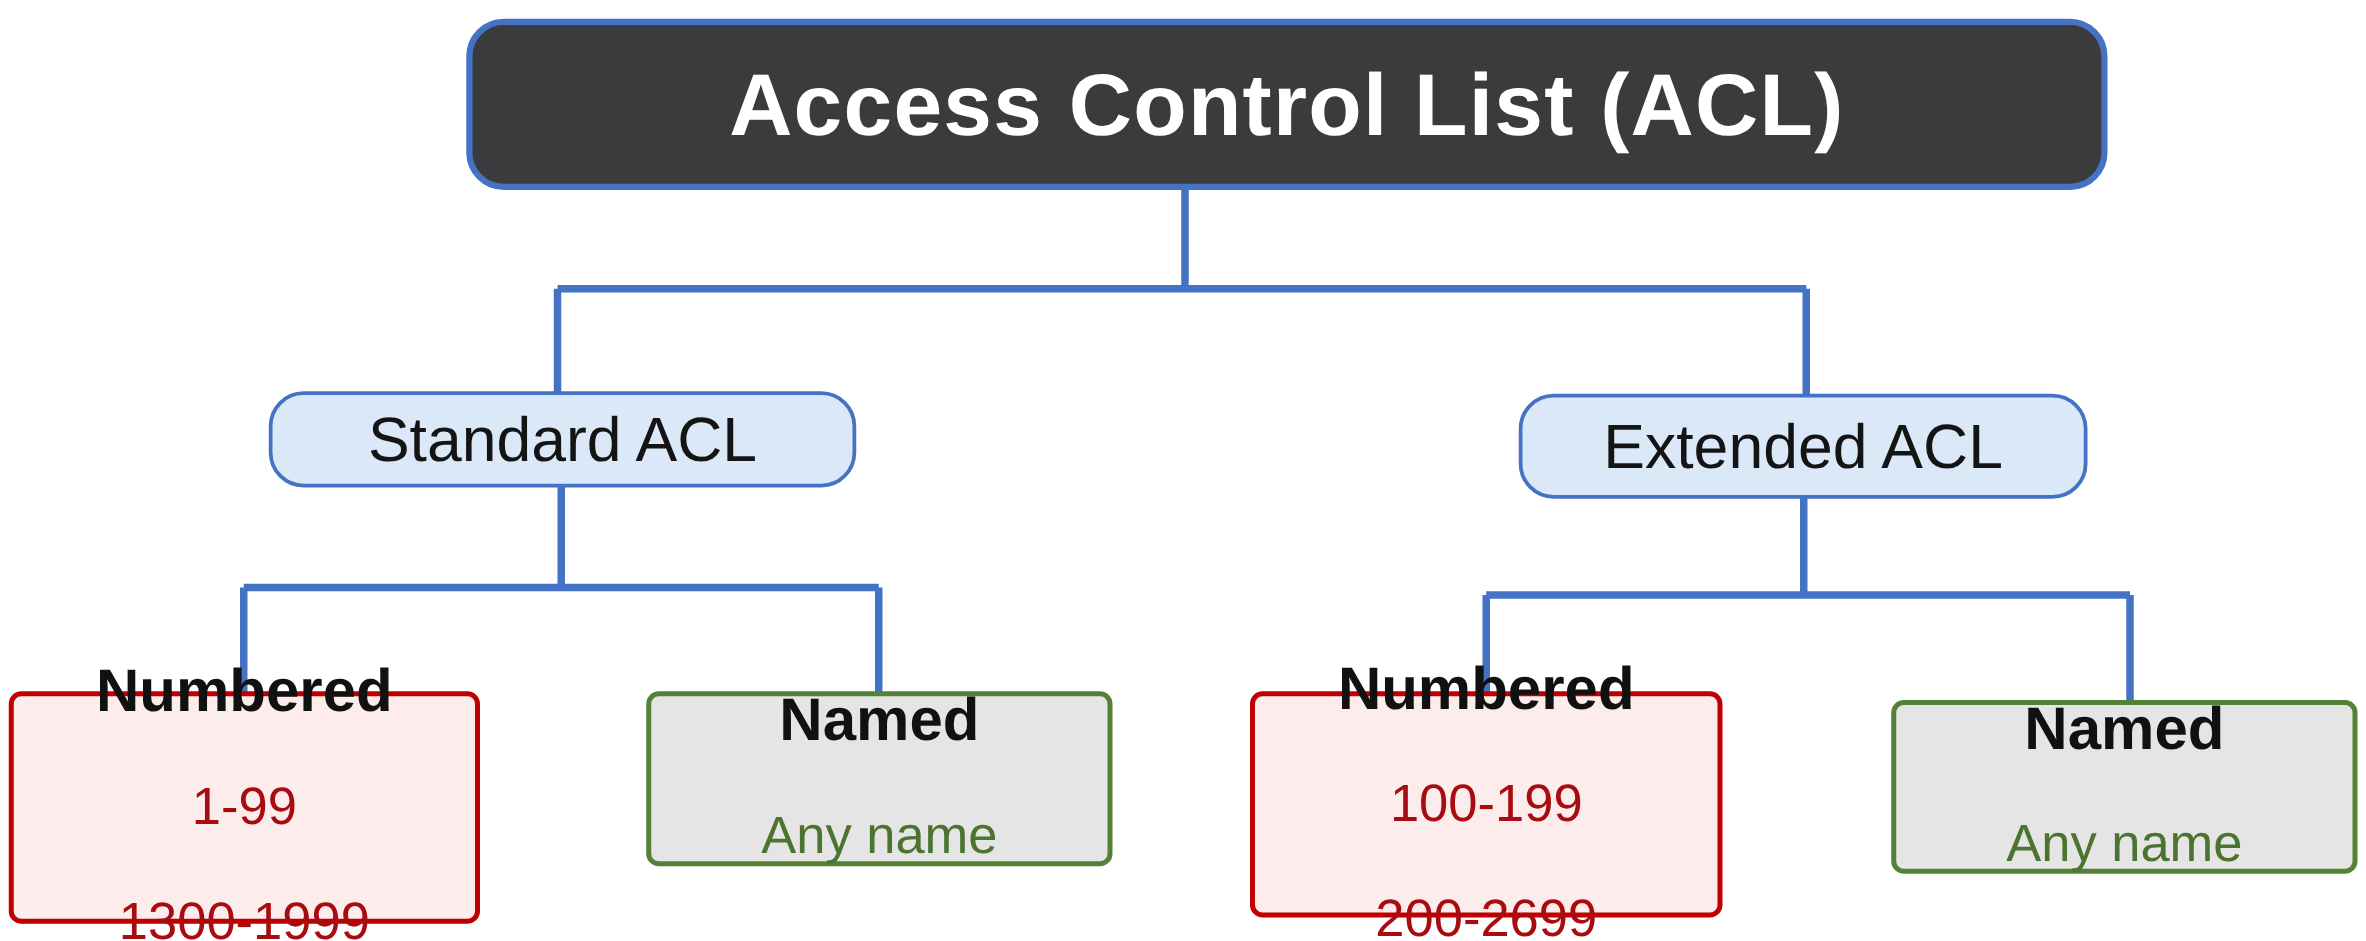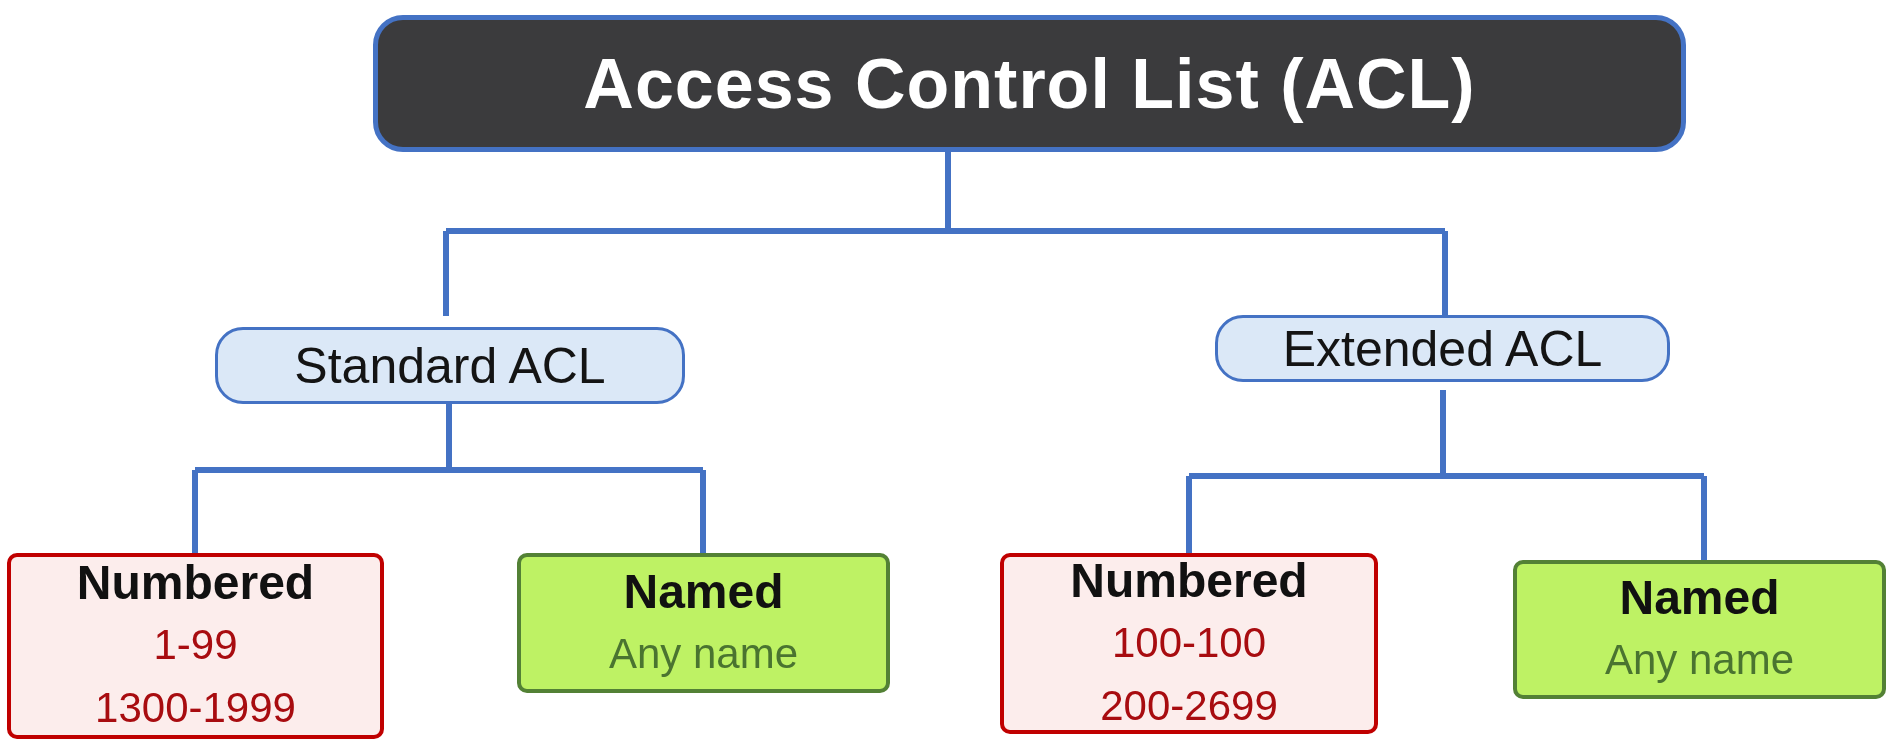"Standard ACL" .branch-standard { margin-top: 14px -> none }
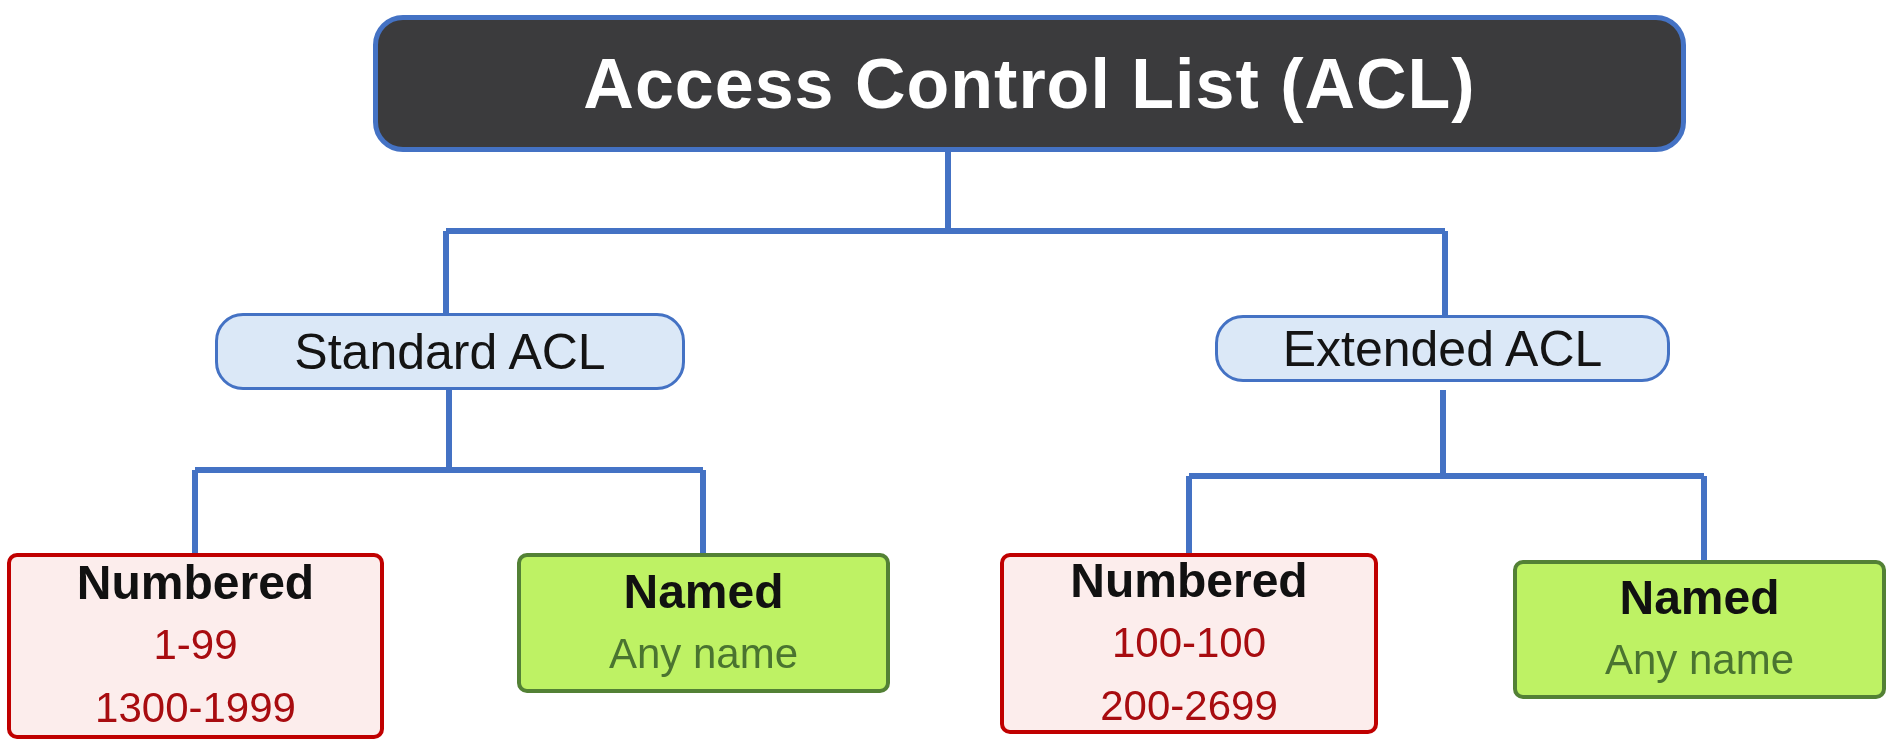"Extended ACL" .branch-extended { height: 67px -> 84px }
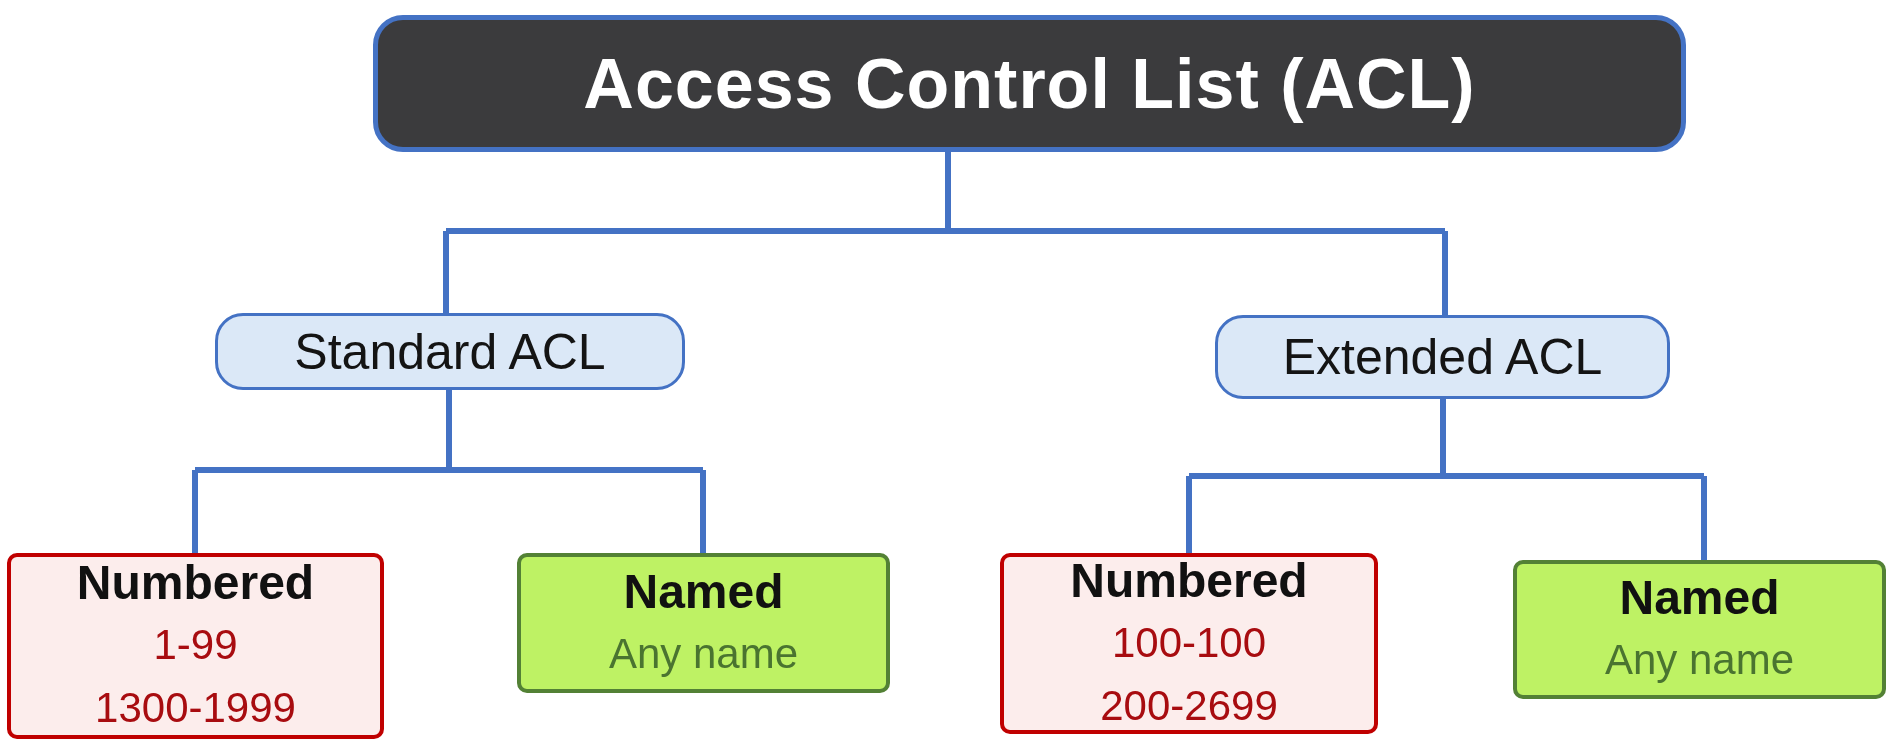"Named" .leaf-green { background: #bef264 -> #e5e5e5 }
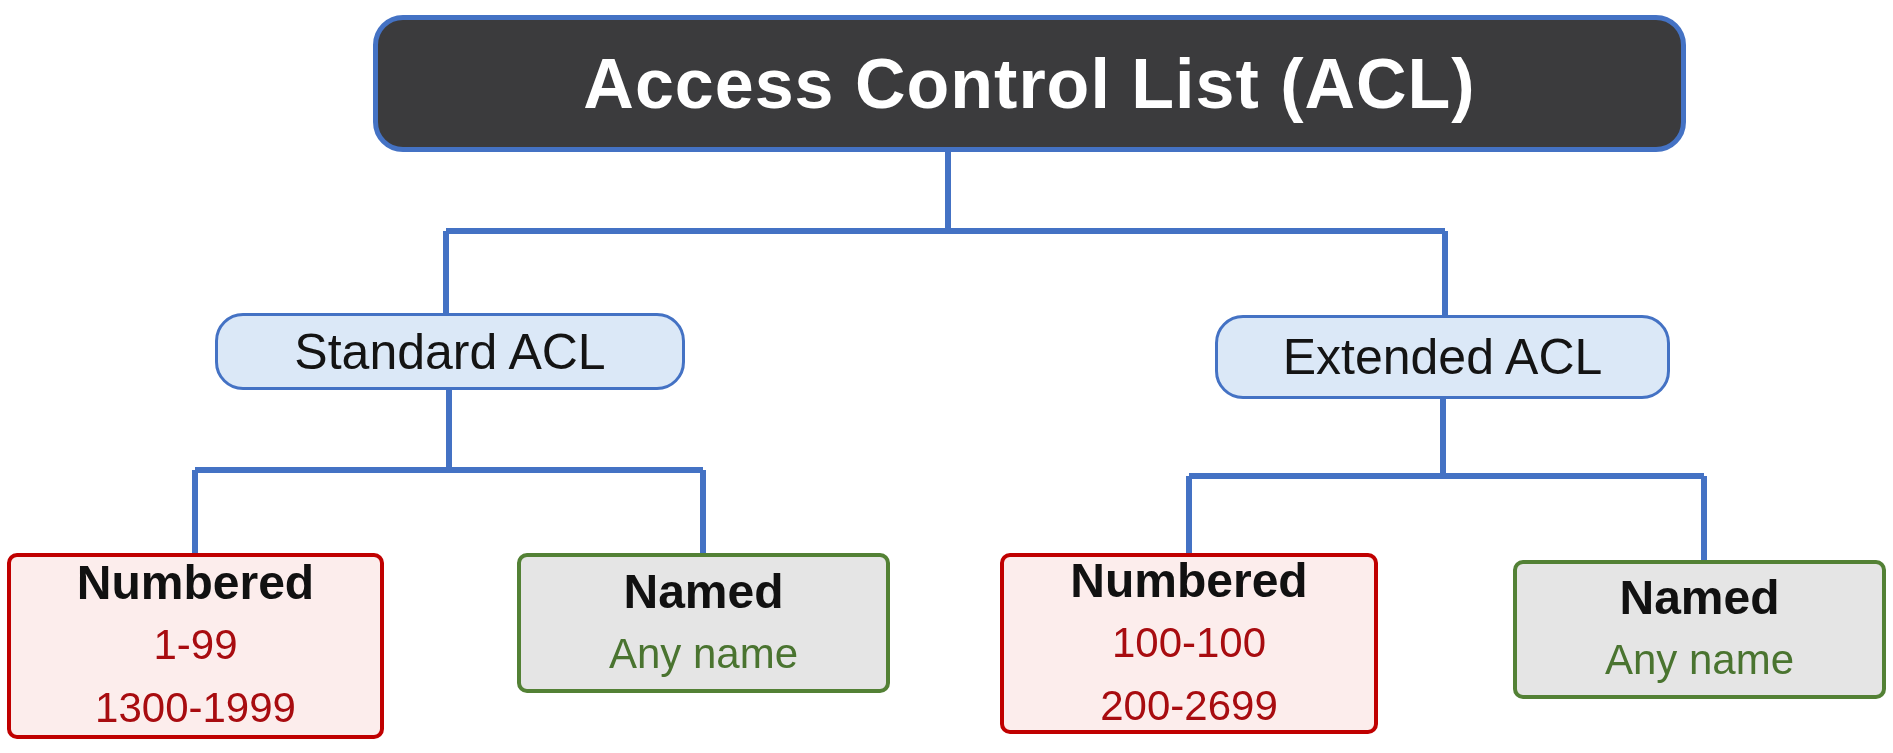"1-99" .leaf-line { margin-top: none -> 29px }
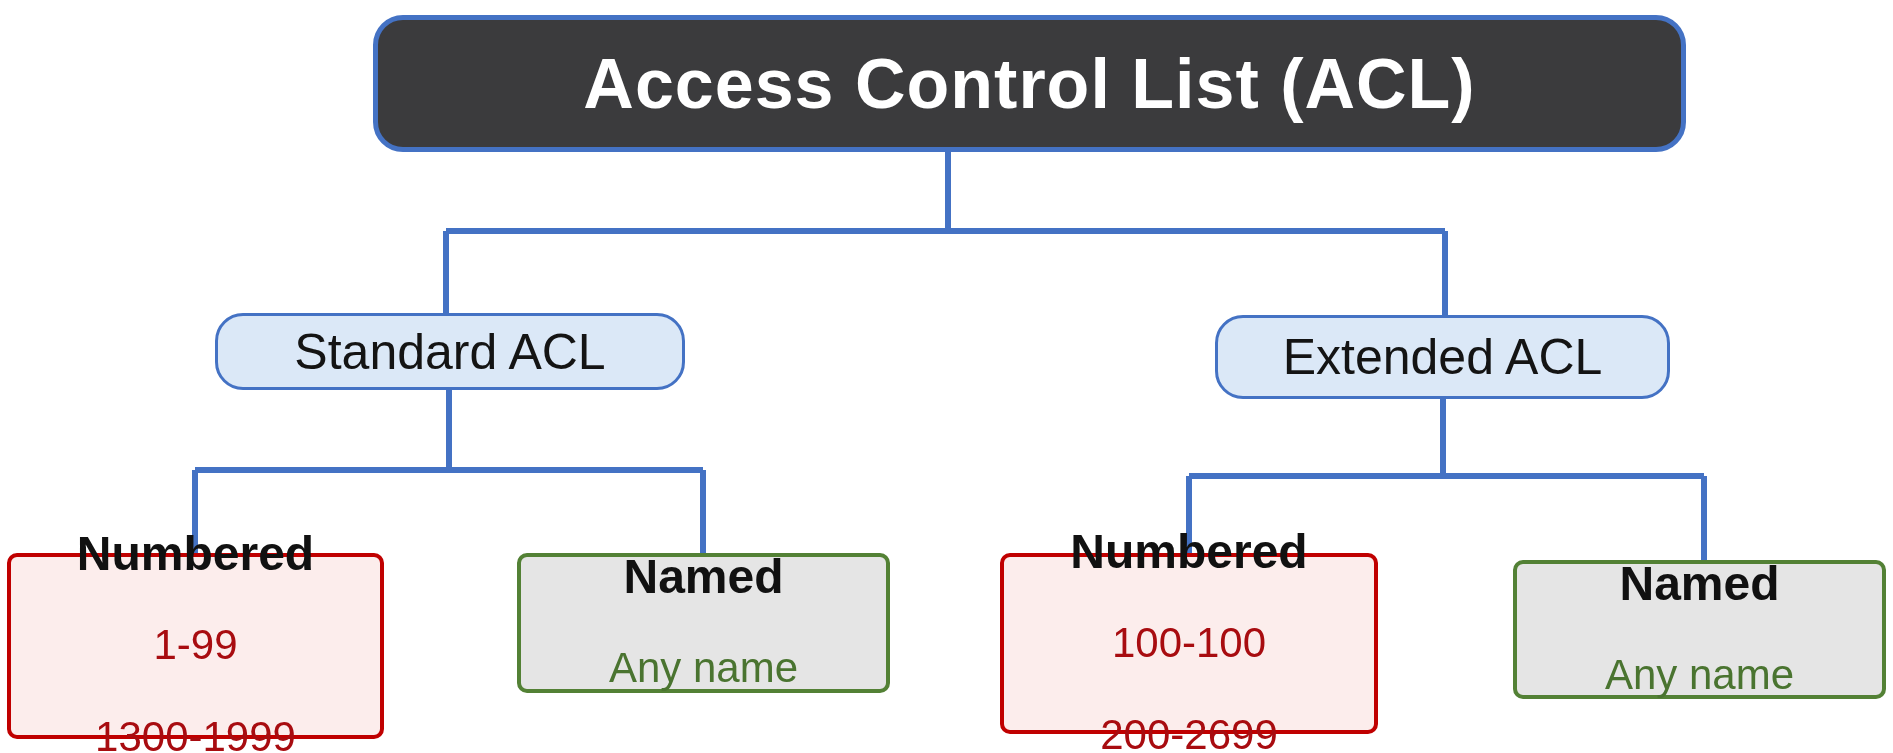"100-100" div.leaf-line { text: 100-100 -> 100-199 }
